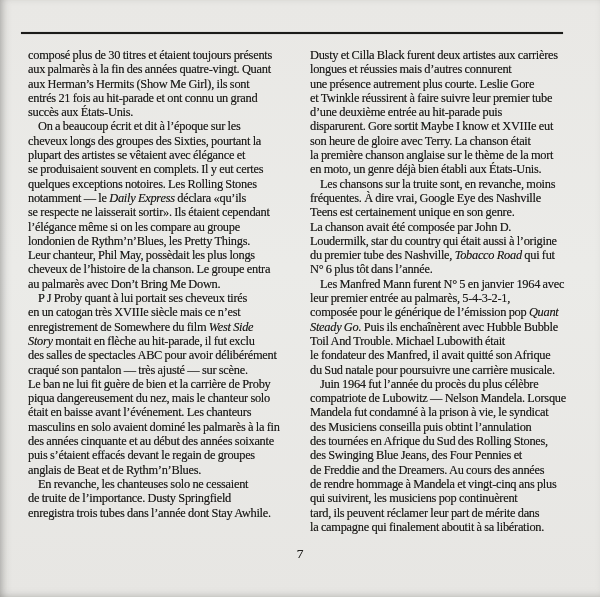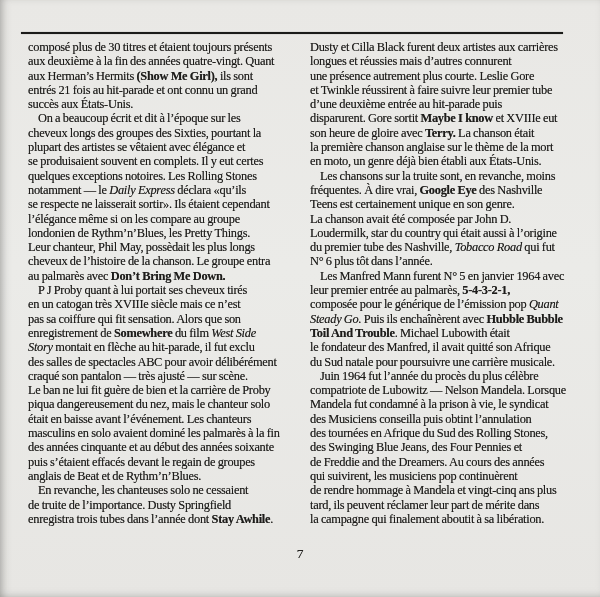"composé plus de 30 titres" .col { top: 40px -> 48px }
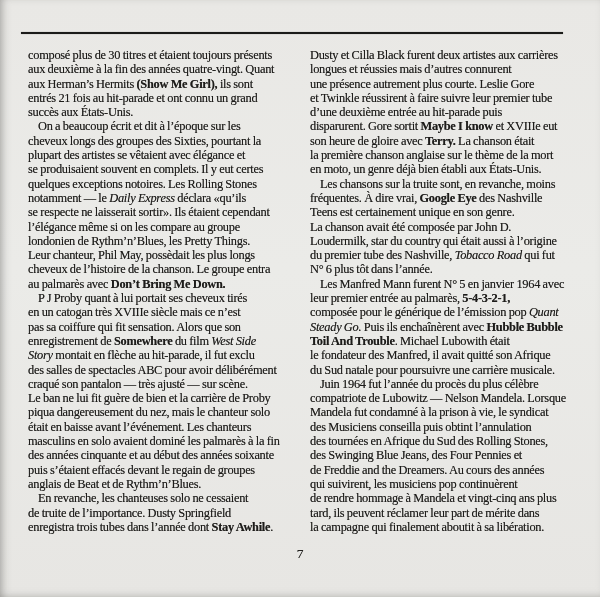"aux deuxième à la fin" span { text: deuxième -> palmarès }
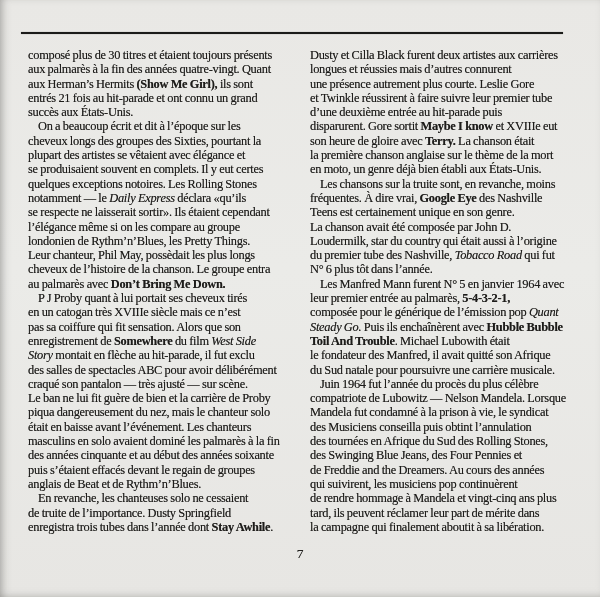"(Show Me Girl)," .b { font-weight: bold -> normal }
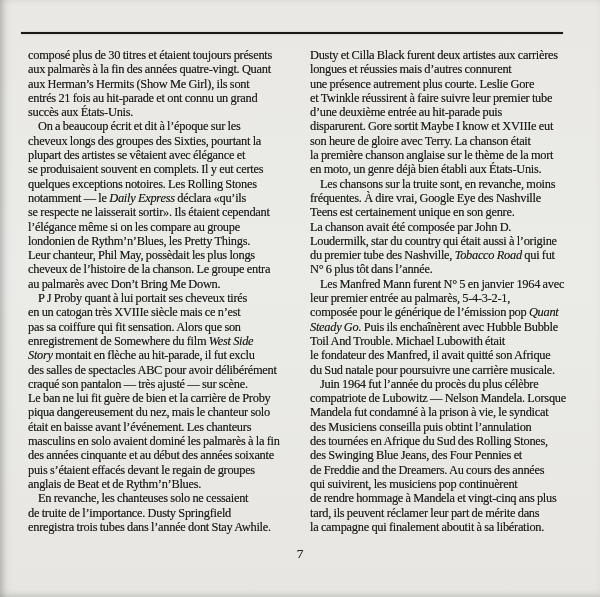"pas sa coiffure qui fit" div.line { html: <div><span>pas sa coiffure qui fit sensation. Alors que son</span></div> -> none }
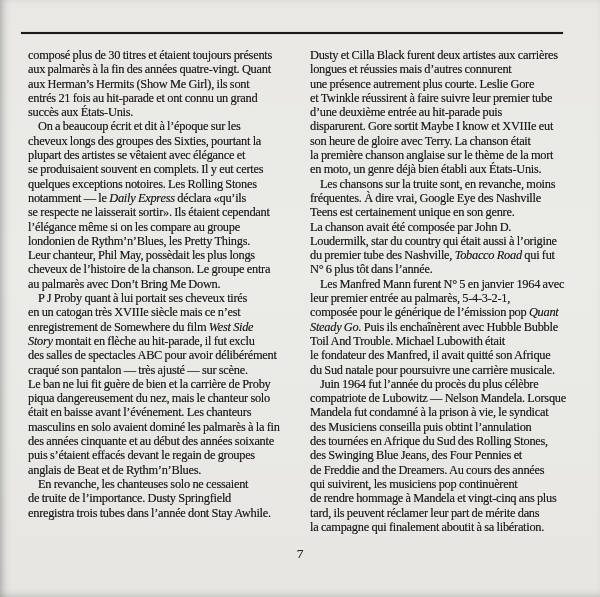"qui suivirent, les musiciens pop" div.line { order: before "de rendre hommage à Mandela" -> after "de rendre hommage à Mandela" }
